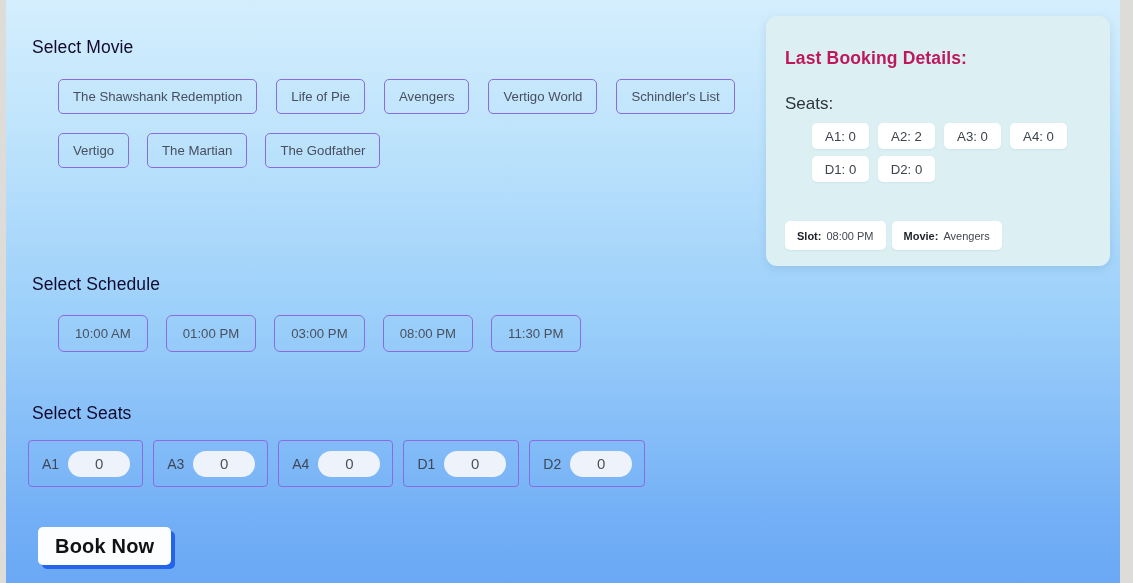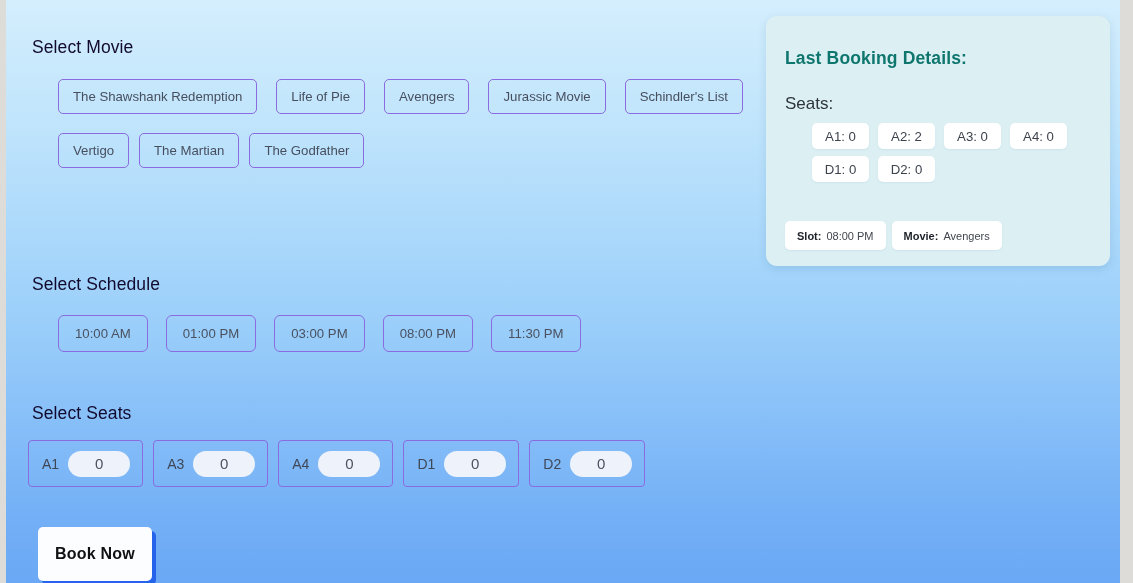"Last Booking Details:" #panel-title { color: #0f766e -> #be185d }
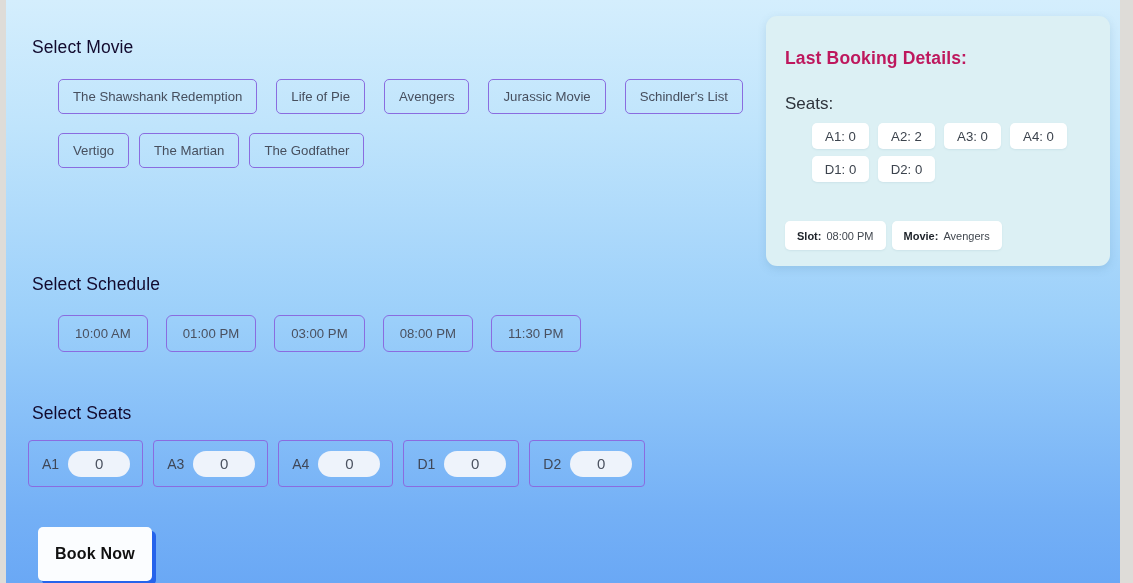"Jurassic Movie" button.chip { text: Jurassic Movie -> Vertigo World }
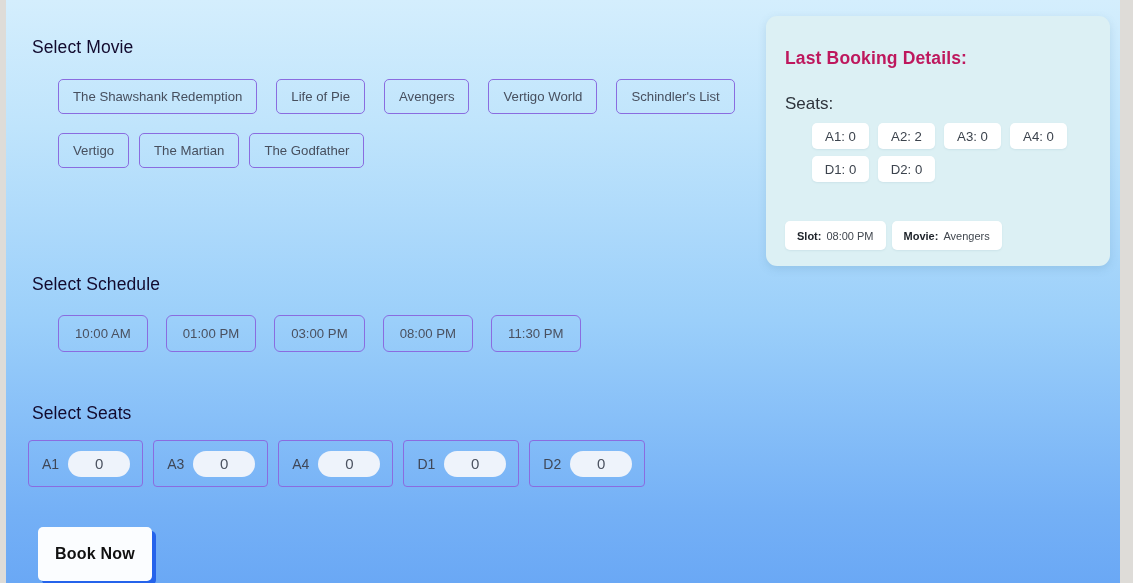"Vertigo" div.chip-row { gap: 10px -> 18px }
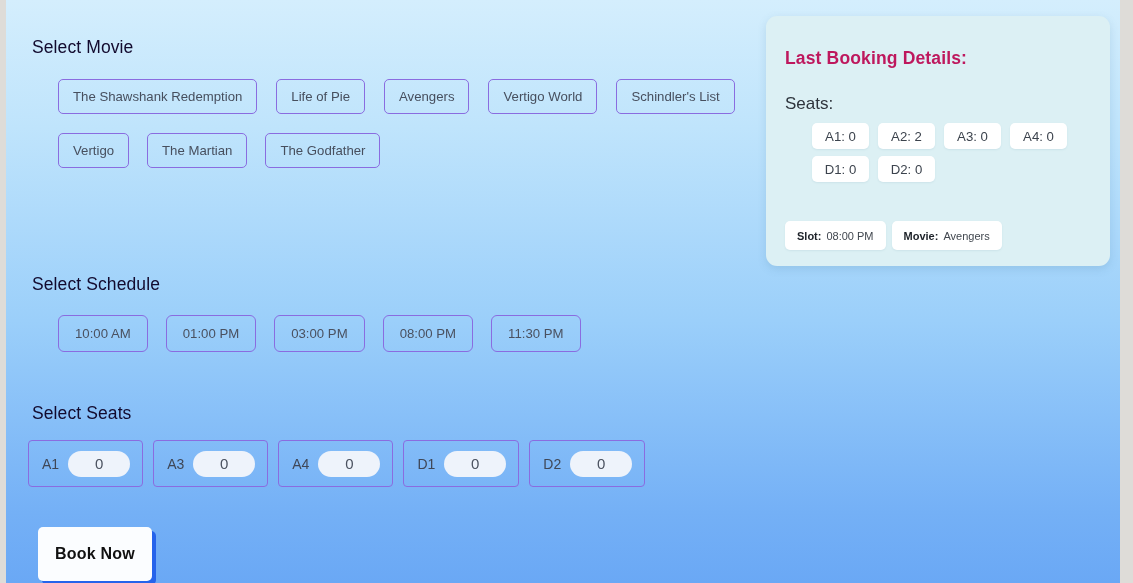"Book Now" #book-now { font-size: 16px -> 20px; height: 54px -> 38px }
